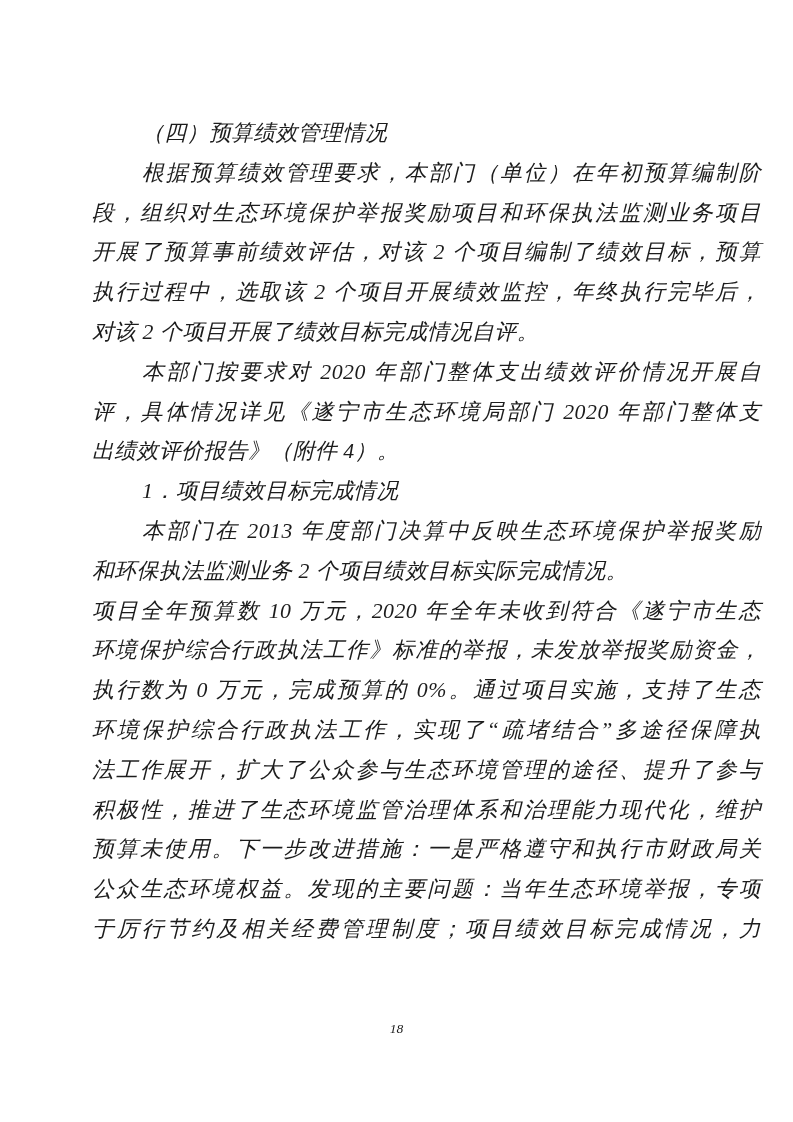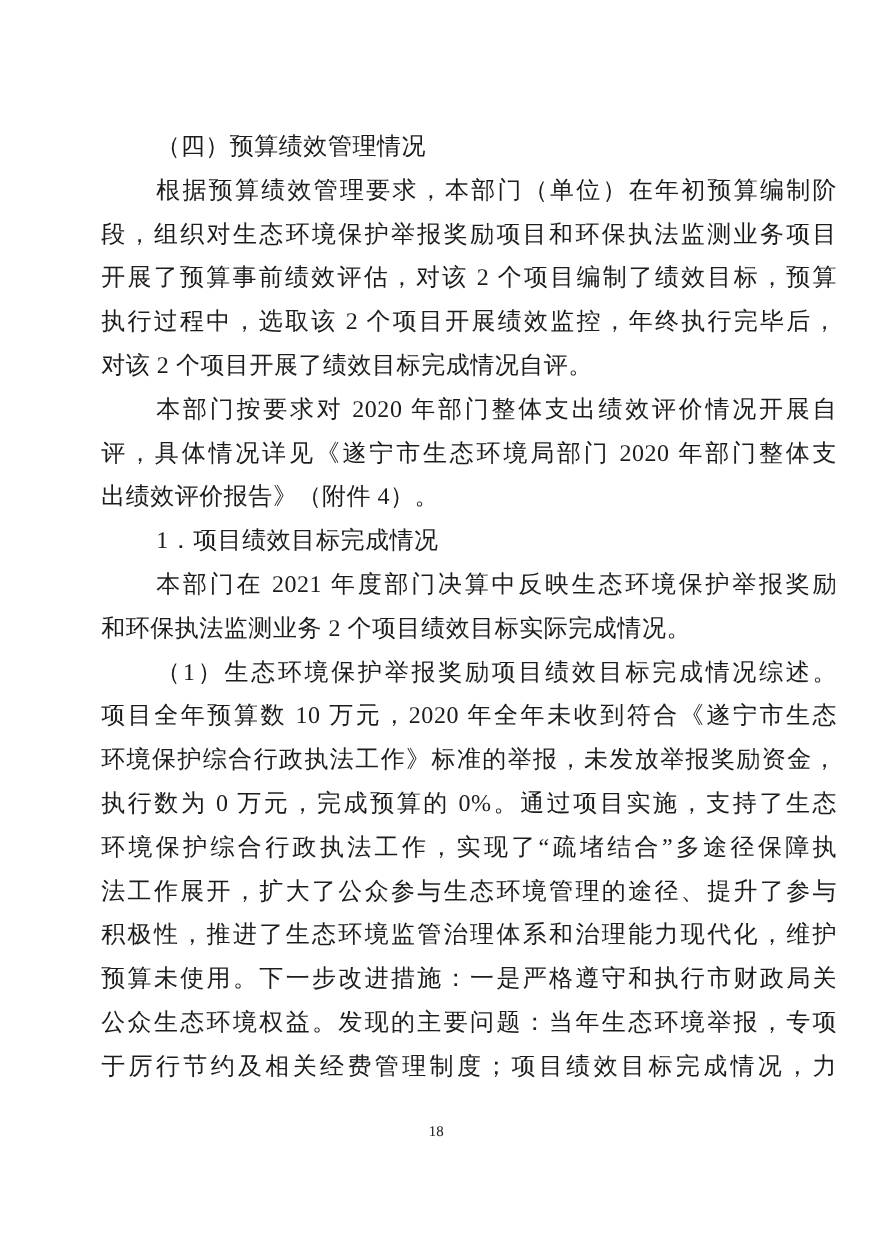"（四）预算绩效管理情况" .page { font-style: none -> italic }
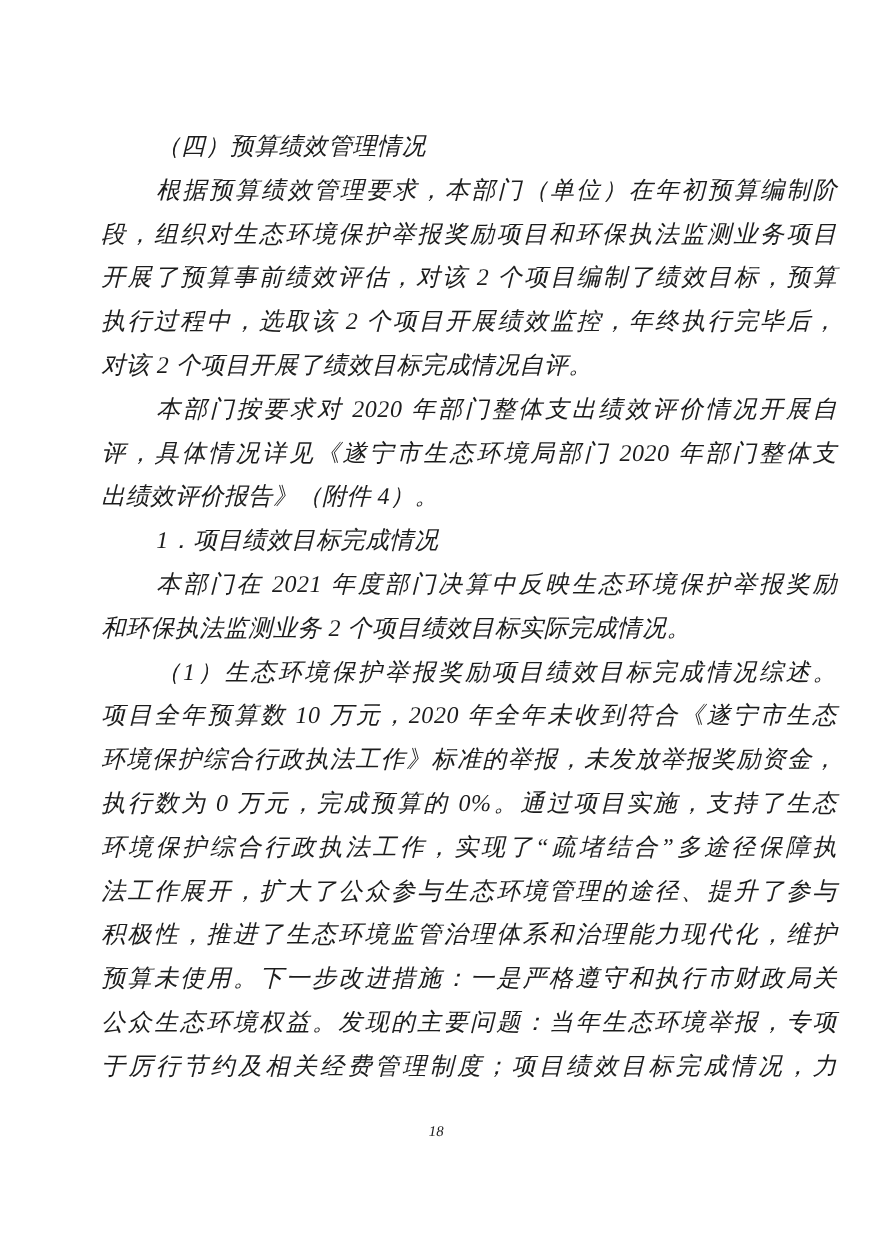"本部门在 2021 年度部门决算中反映生态环境保护举报奖励" div.line { text: 2021 -> 2013 }
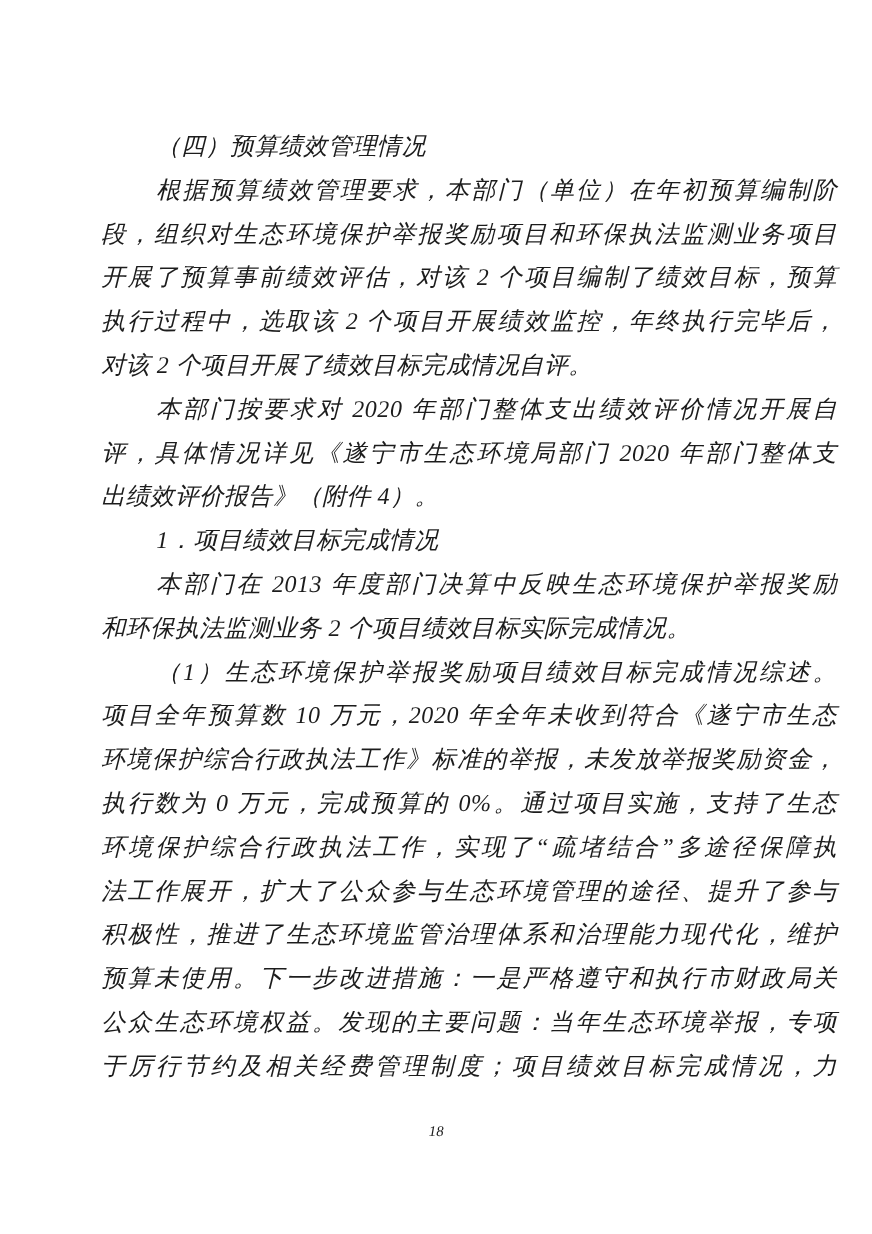"（1）生态环境保护举报奖励项目绩效目标完成情况综述。" div.line { html: <div>（1）生态环境保护举报奖励项目绩效目标完成情况综述。</div> -> none }
